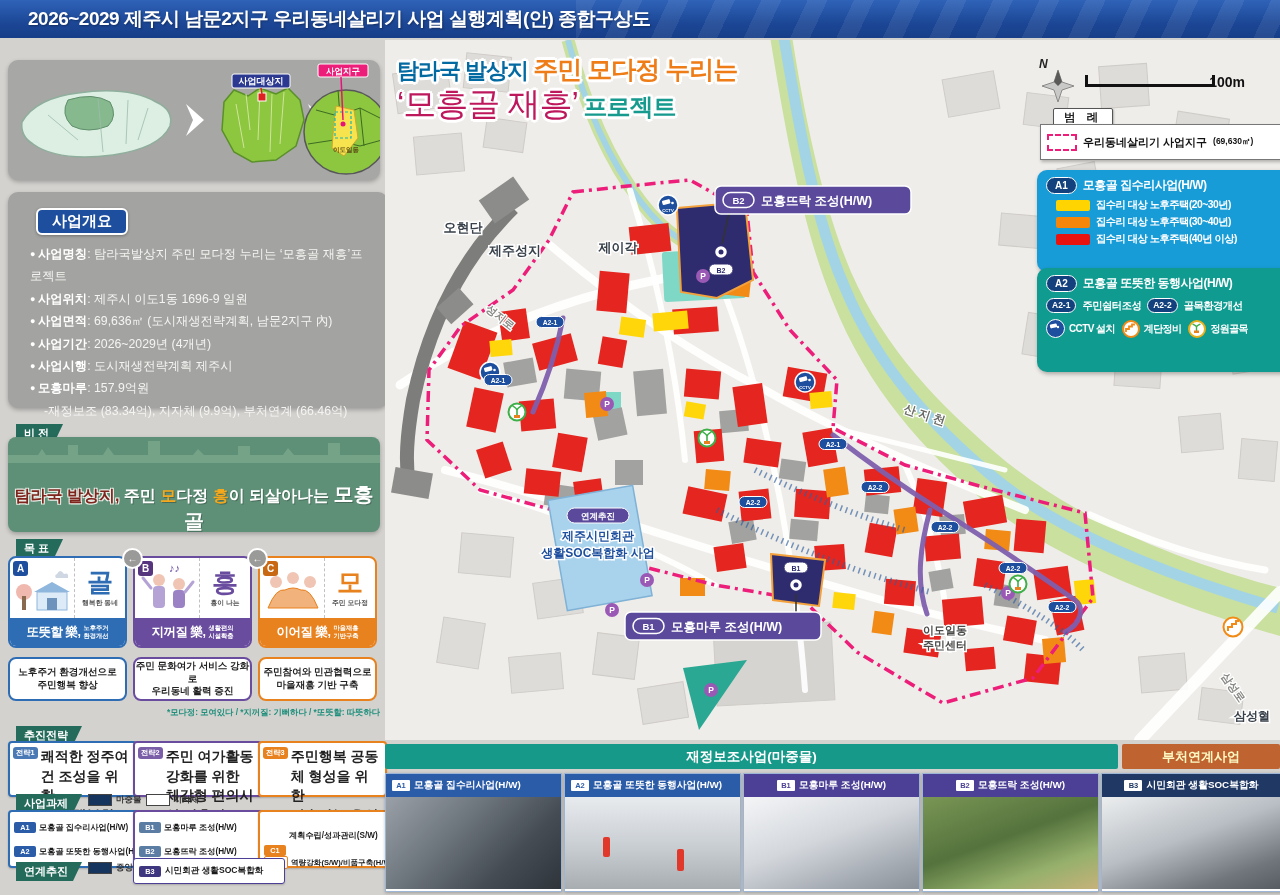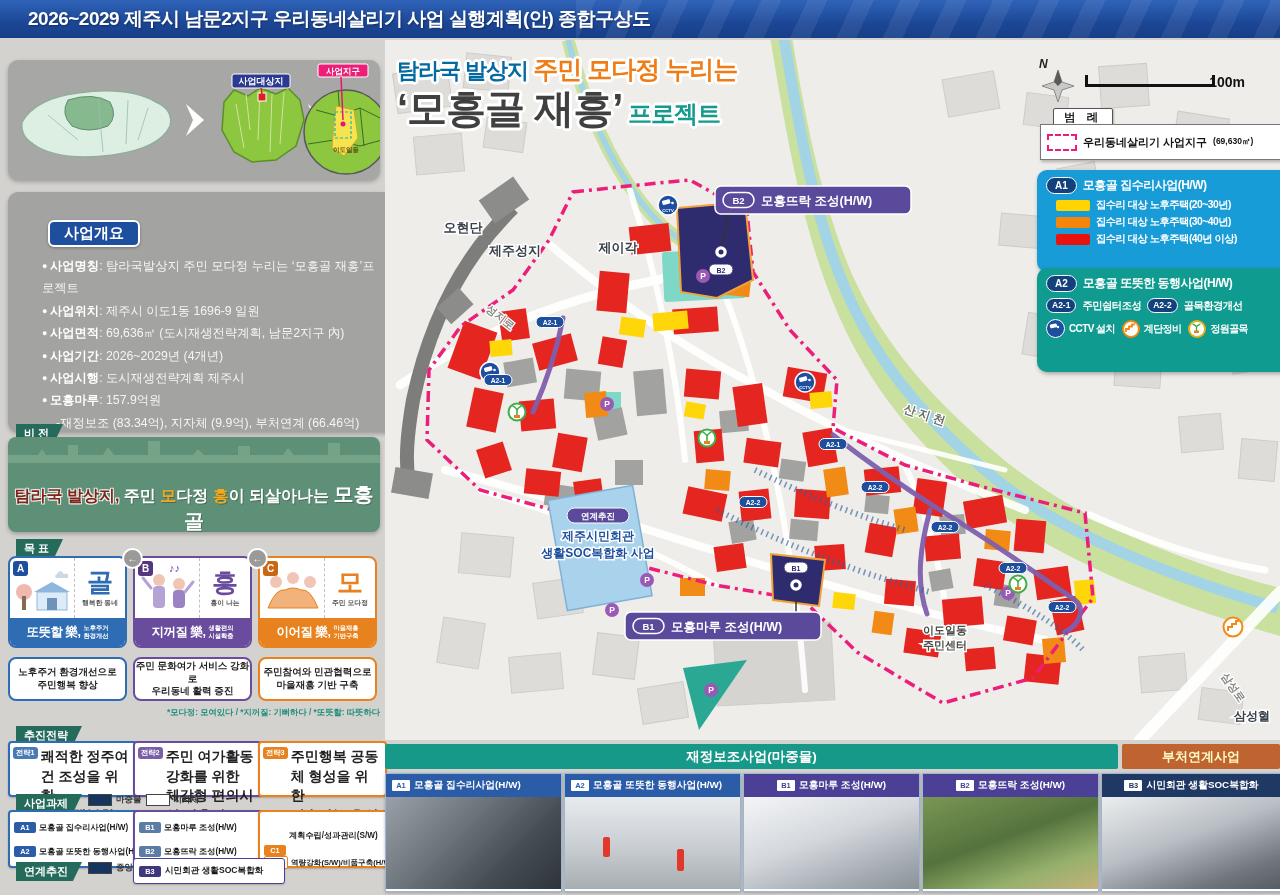"‘모흥골 재흥’" .hl2a { color: #404040 -> #be185d; font-size: 40px -> 33px; font-weight: 700 -> 400 }
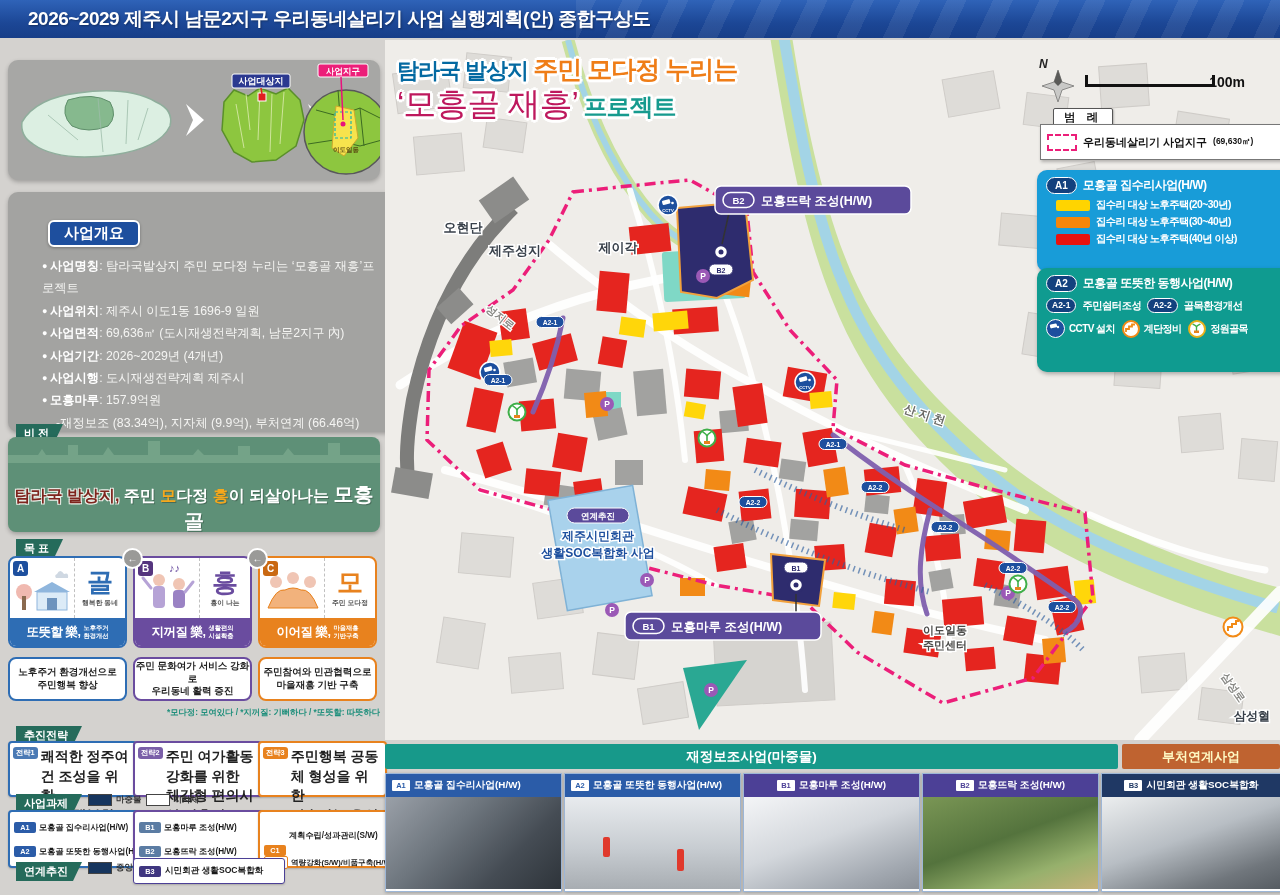"사업개요" .overview-panel { padding: 16px -> 4px }
